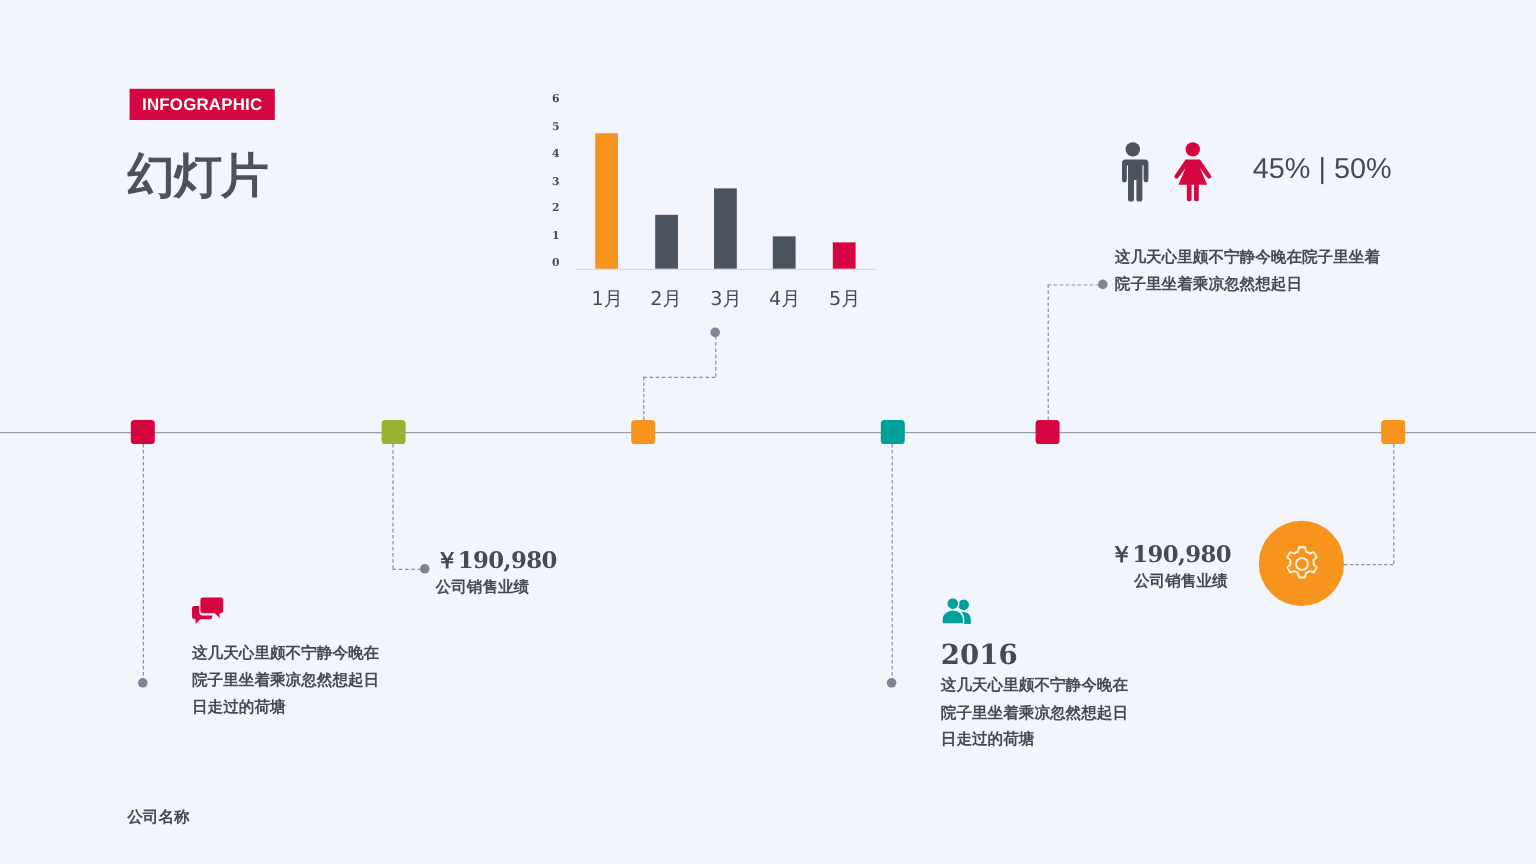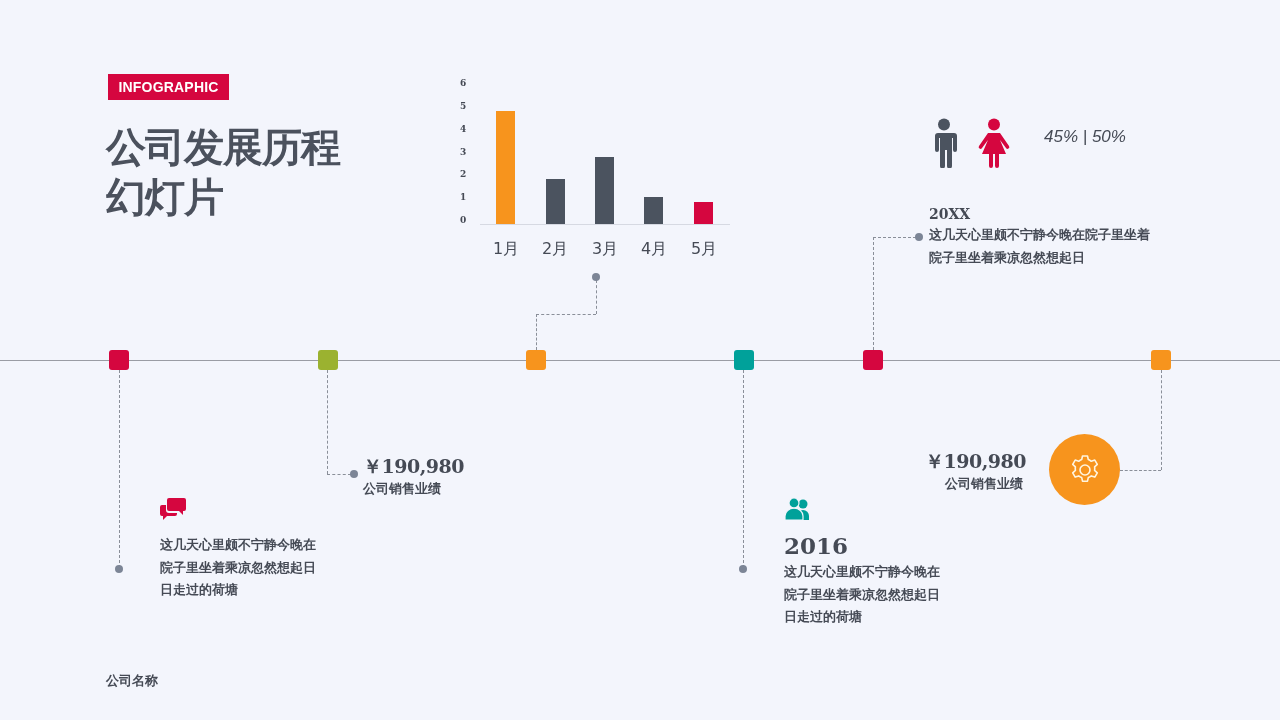"公司发展历程" div { html: <div>公司发展历程</div> -> none }
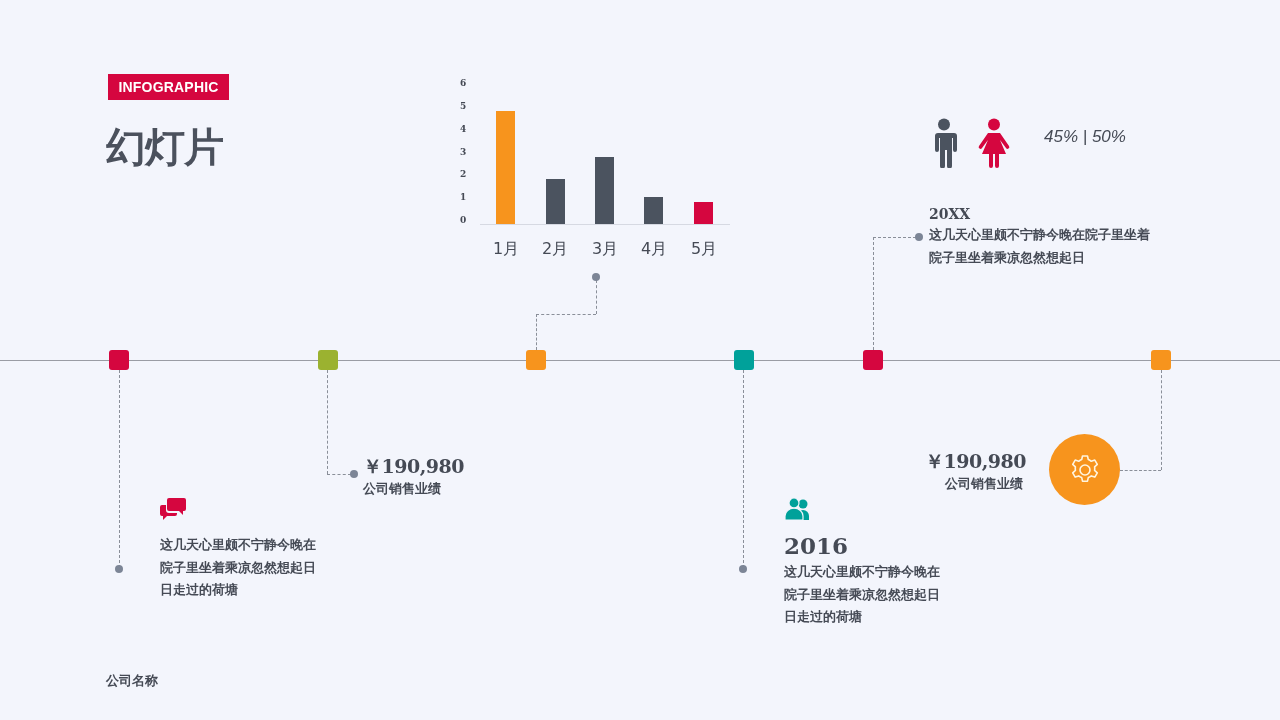"45% | 50%" .stat { font-size: 17px -> 24px; font-style: italic -> none }
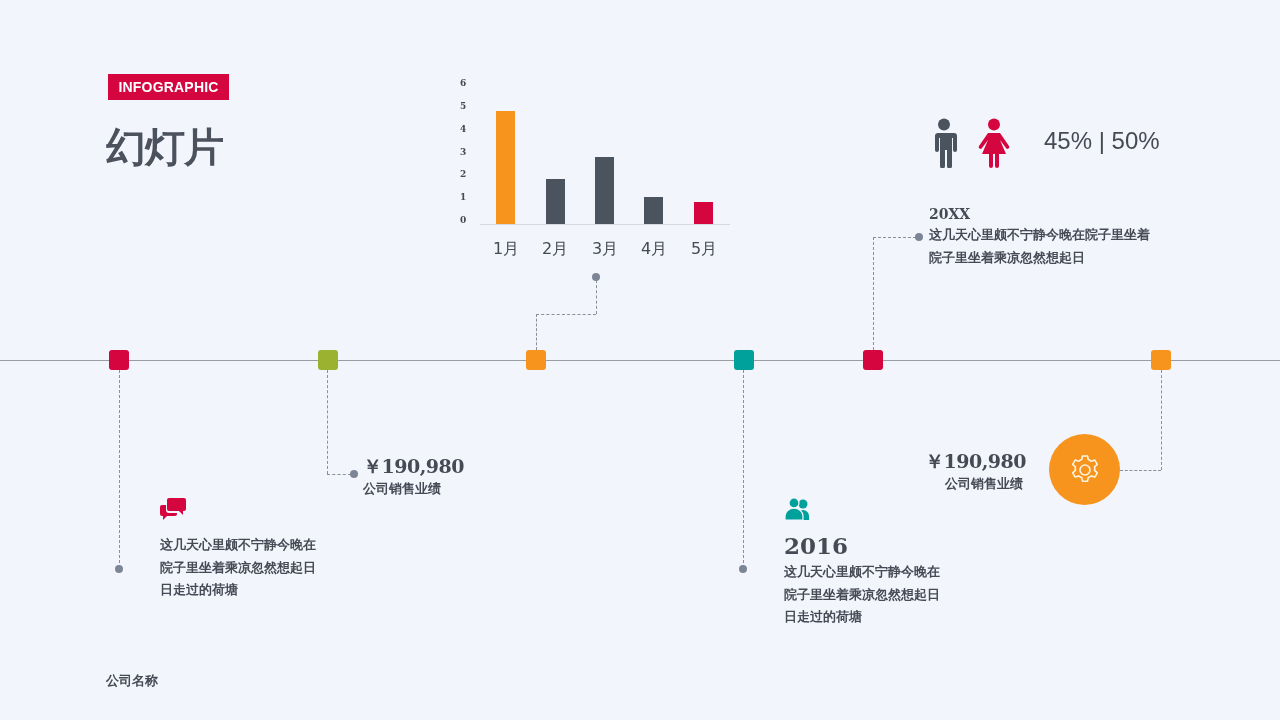"20XX" div.year { html: <div>20XX</div> -> none }
